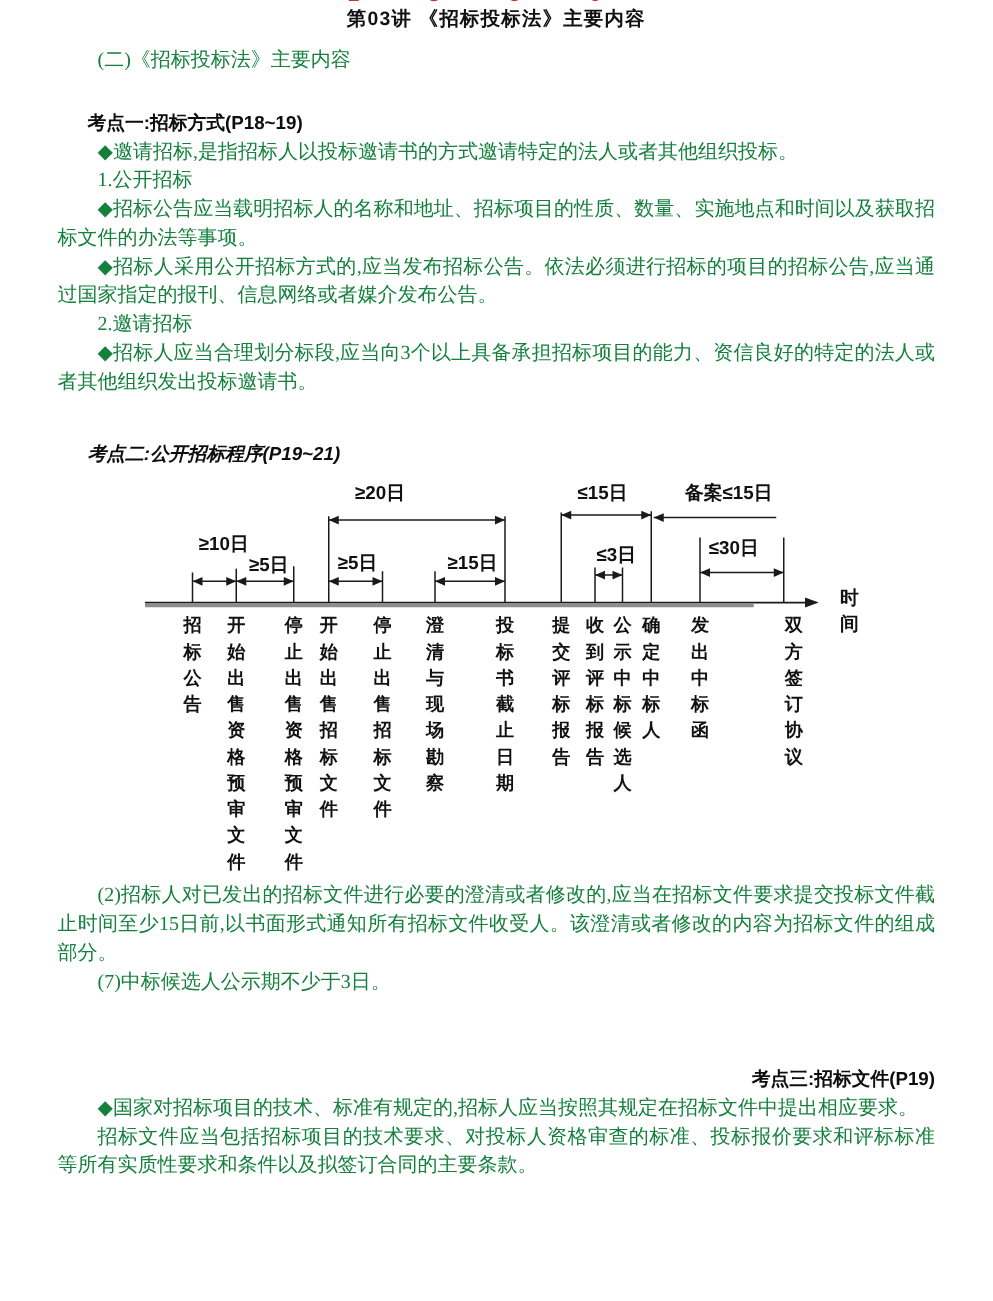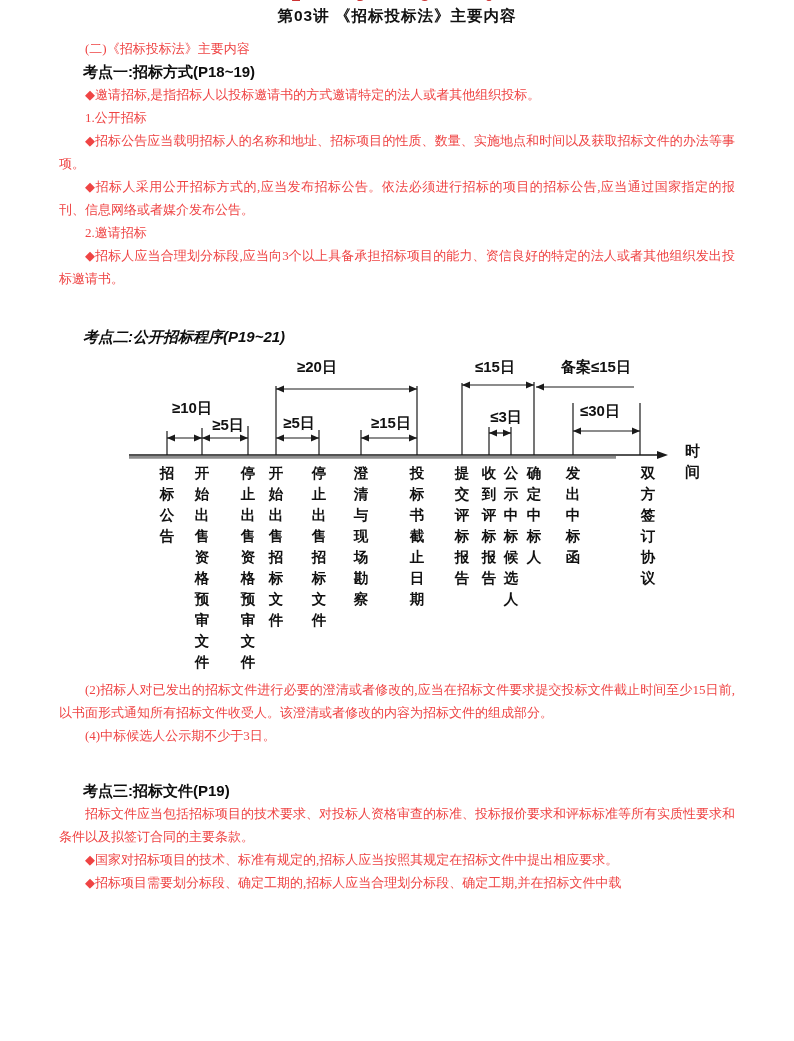"第03讲 《招标投标法》主要内容" .doc { padding: 0 59px -> 0 46px }
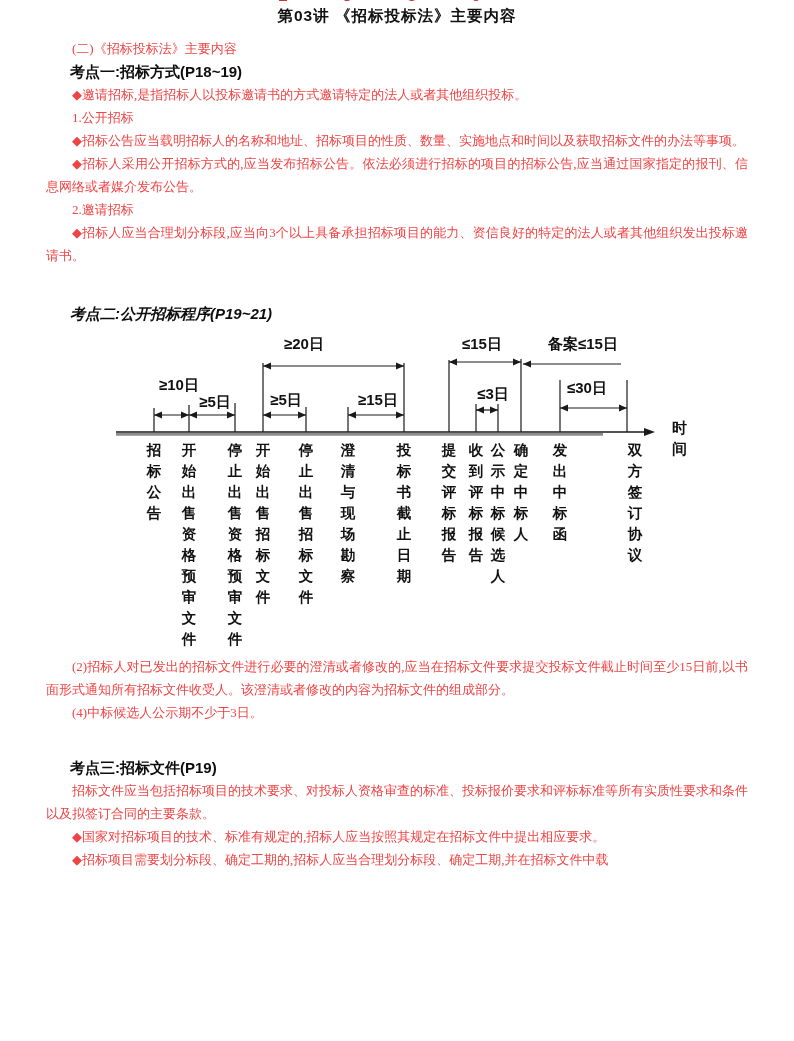"(二)《招标投标法》主要内容" p.block { color: #ef4444 -> #15803d; font-size: 13px -> 16px }
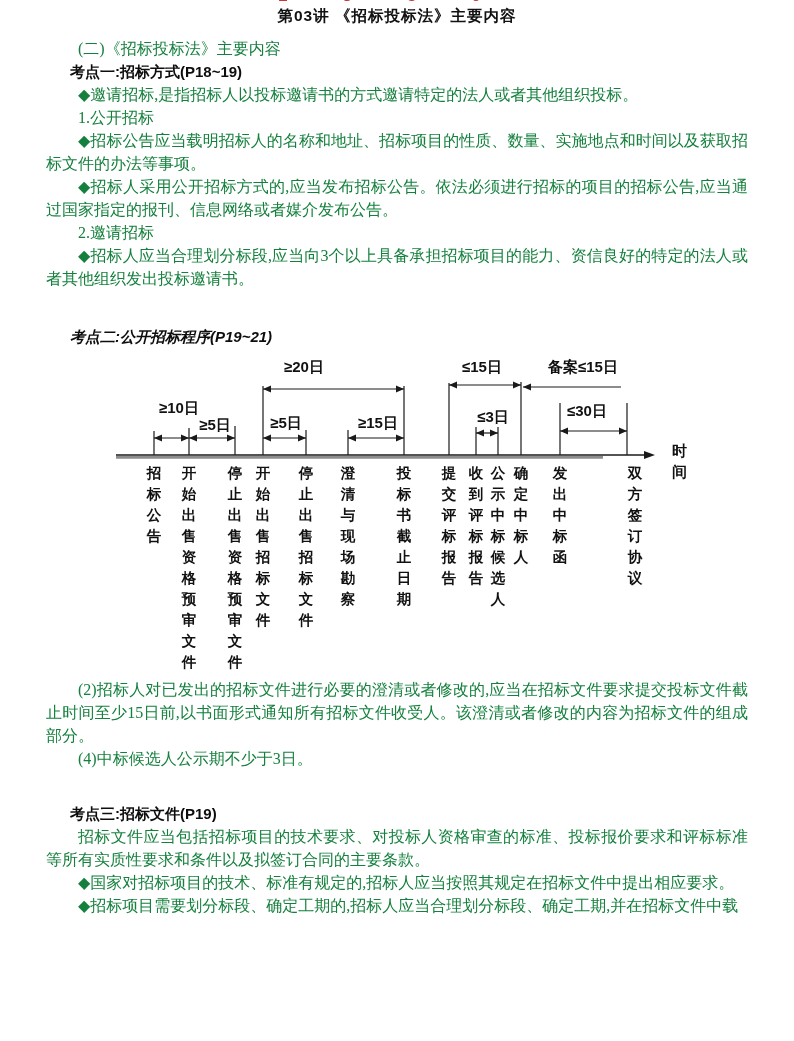"考点一:招标方式(P18~19)" p.heading { margin-top: none -> 27px }
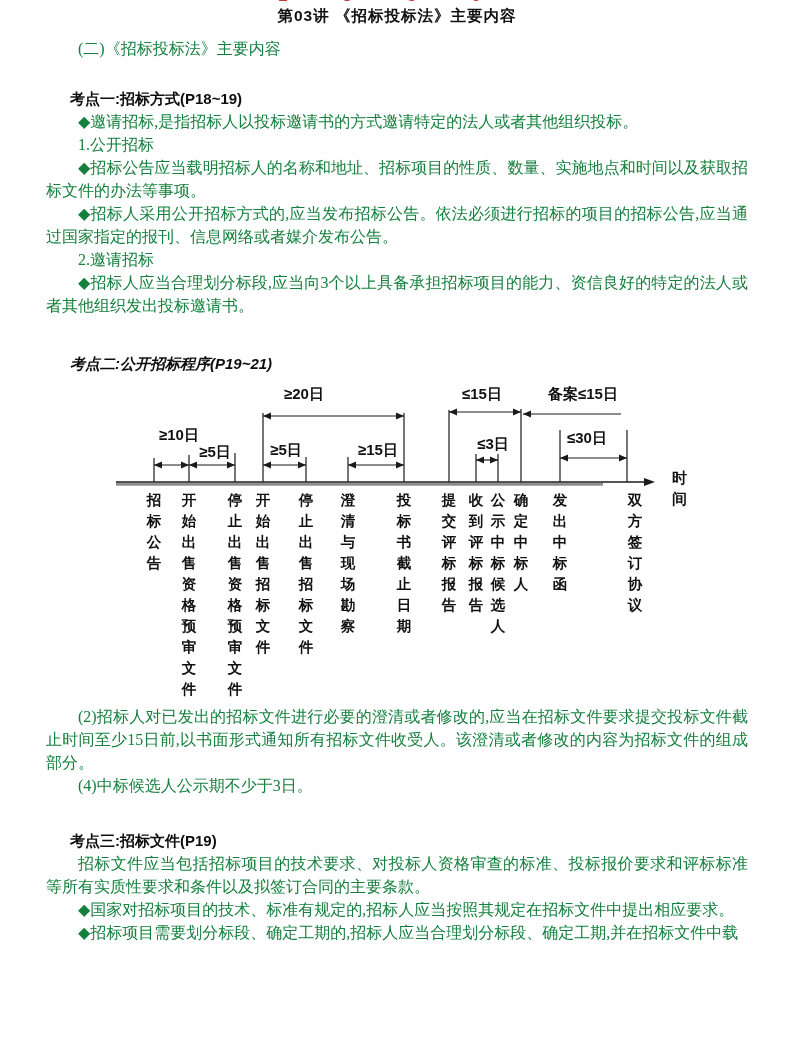"(4)中标候选人公示期不少于3日。" p.block { text: 4 -> 7 }
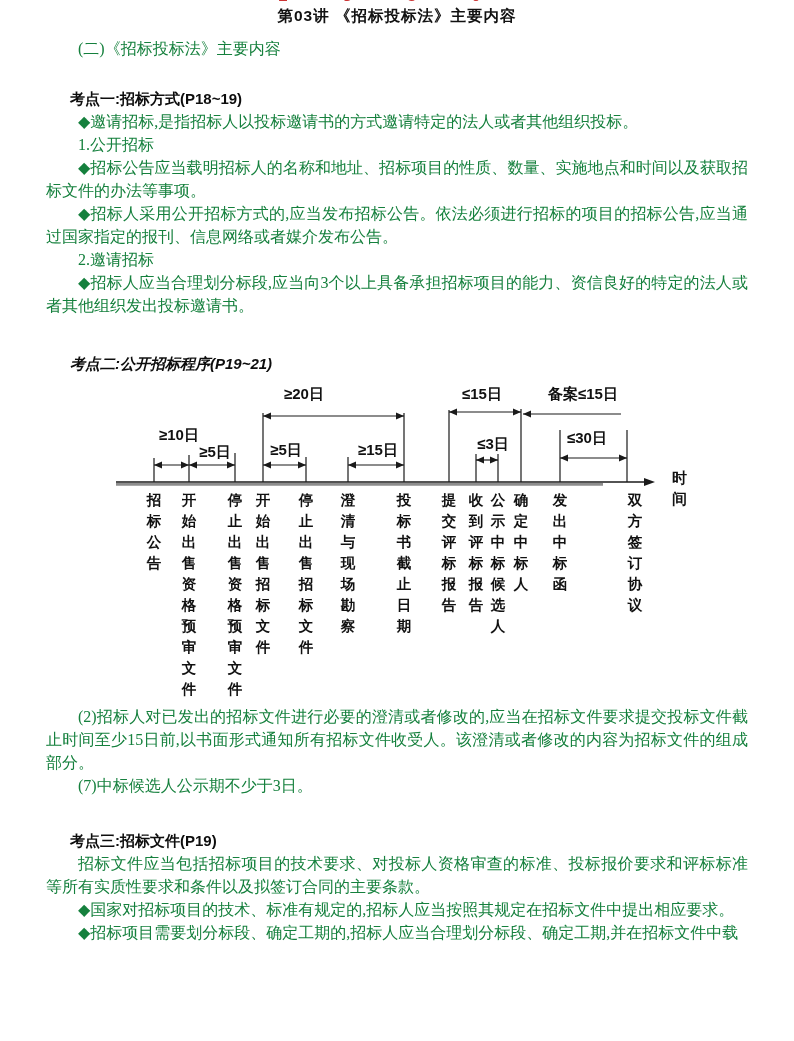"考点三:招标文件(P19)" #blocks-bottom p.heading:first-child { margin-top: 32px -> 55px; text-align: none -> right }
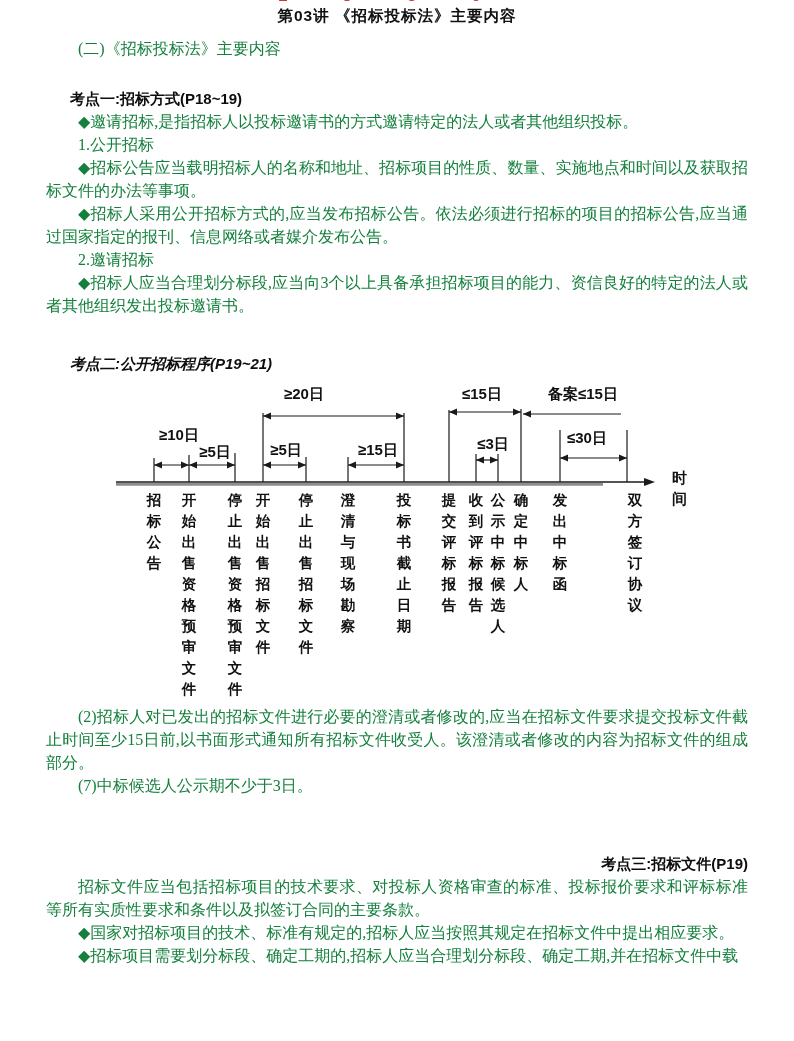"招标文件应当包括招标项目的技术要求、对投标人资格审查的标准、投标报价要求和评标标" p.block { order: before "◆国家对招标项目的技术、标准有规定的,招标人应当按照其规定在招标文件中提出相应要" -> after "◆国家对招标项目的技术、标准有规定的,招标人应当按照其规定在招标文件中提出相应要" }
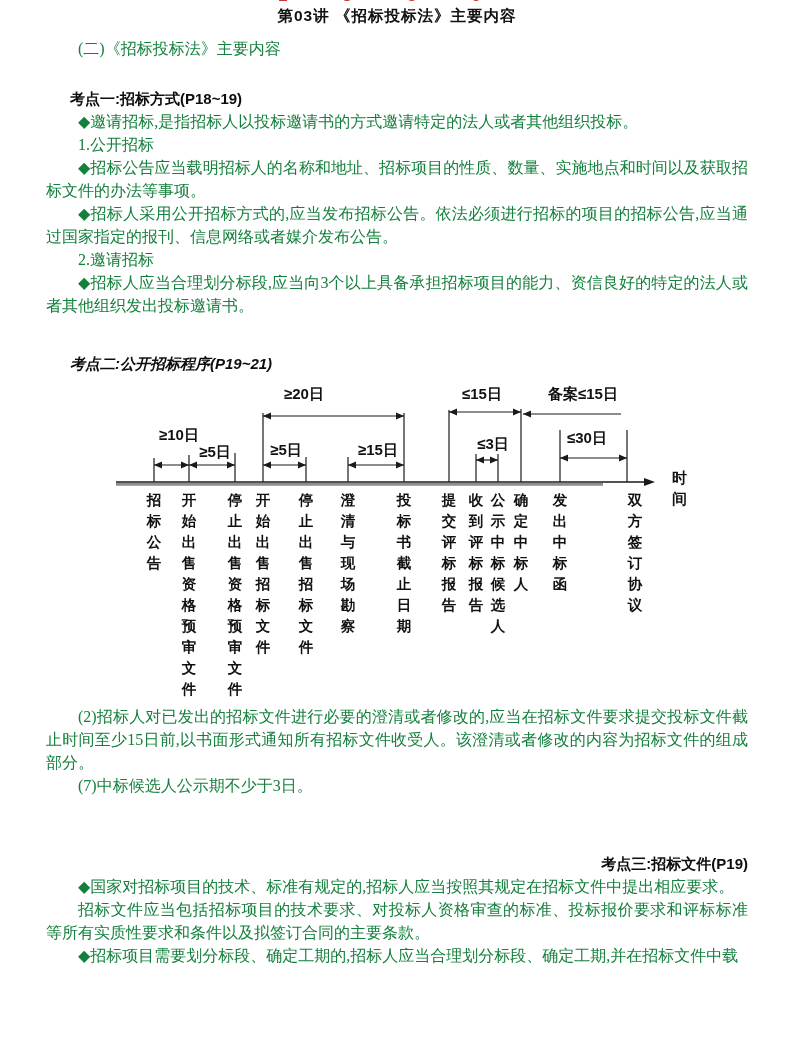"◆招标项目需要划分标段、确定工期的,招标人应当合理划分标段、确定工期,并在招标文" p.block { html: <p>◆招标项目需要划分标段、确定工期的,招标人应当合理划分标段、确定工期,并在招标文件中载</p> -> none }
